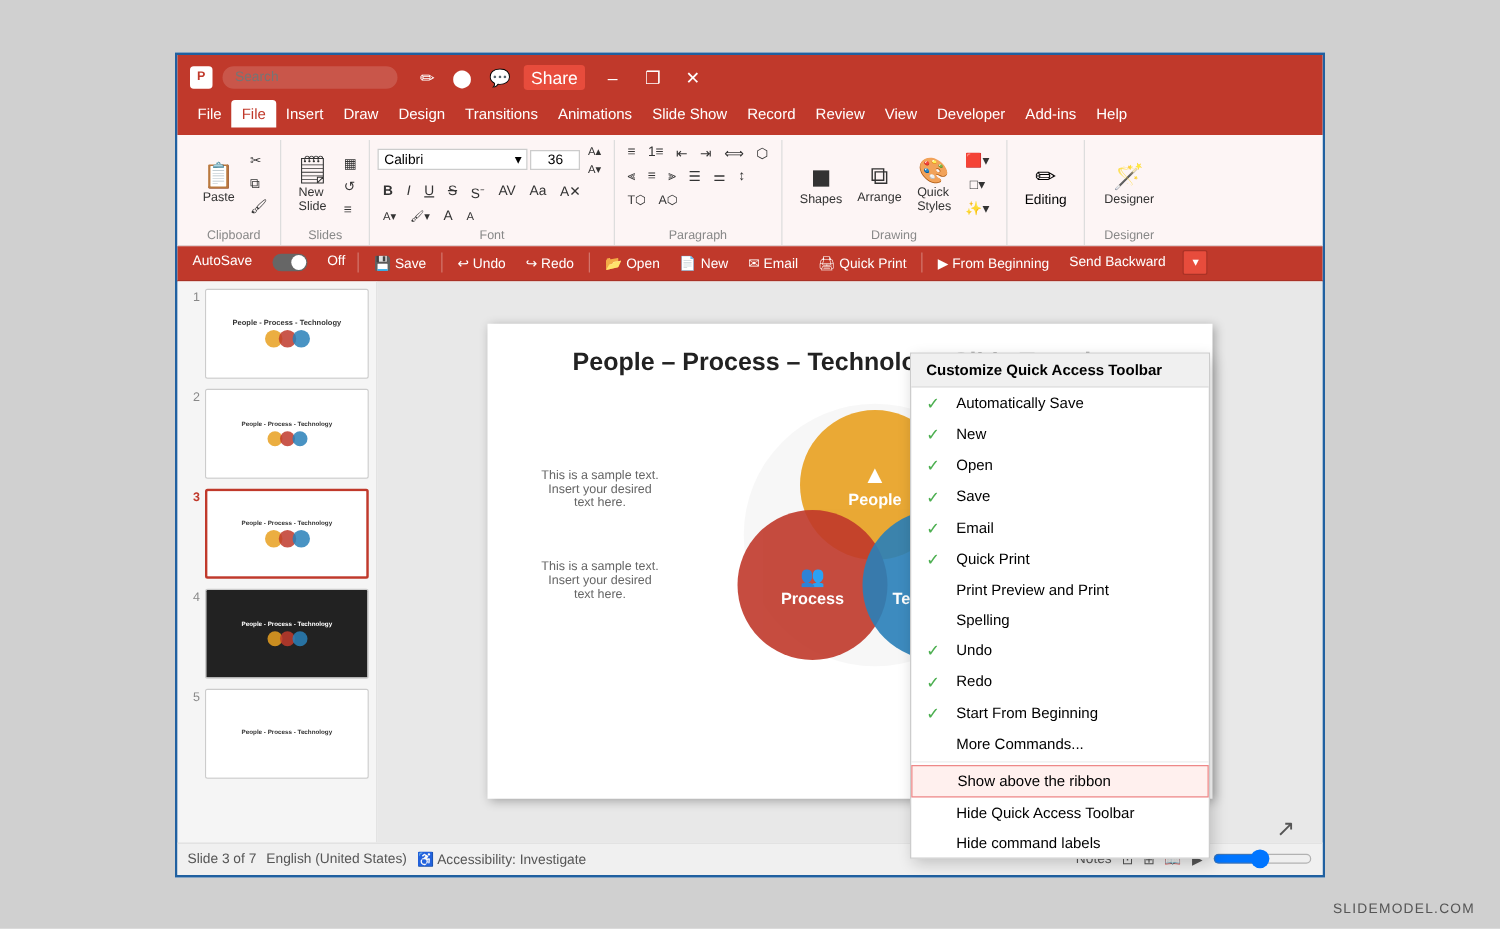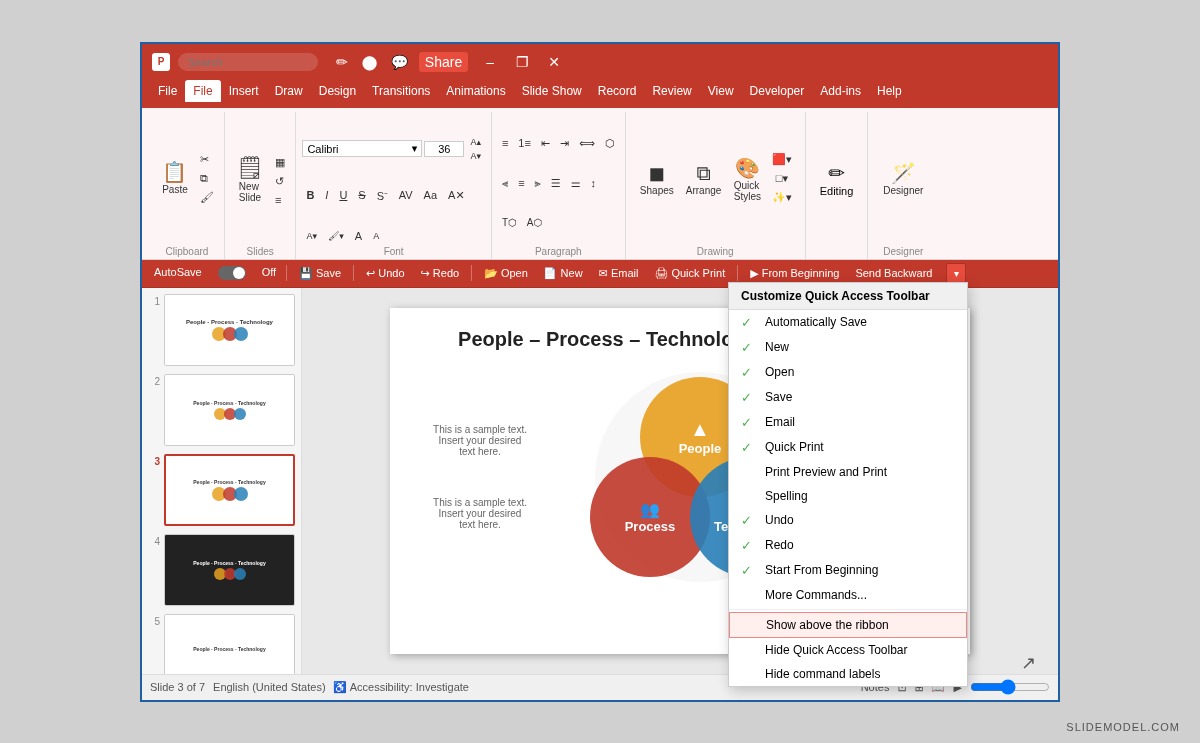"Calibri" .ribbon-row { margin-top: 21px -> none }
